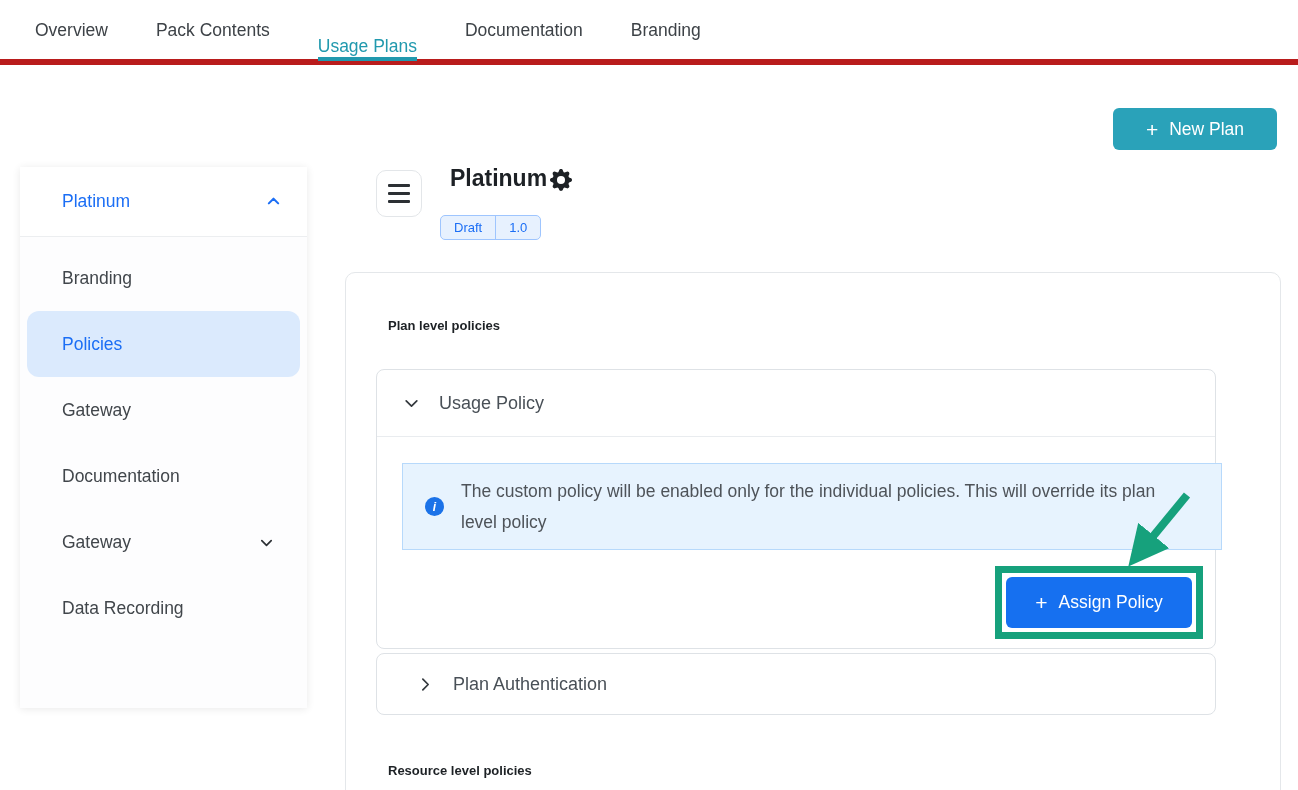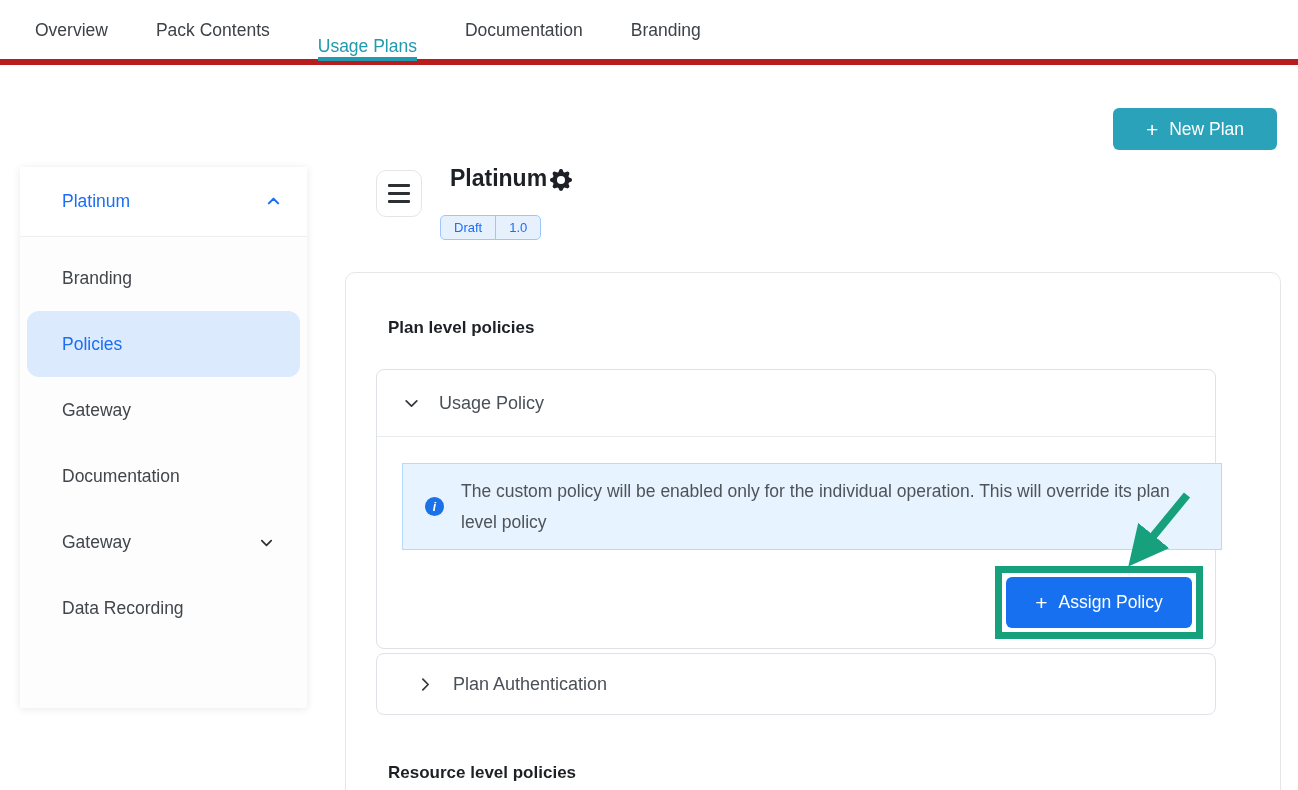"Plan level policies" .section-heading { font-size: 17px -> 13px }
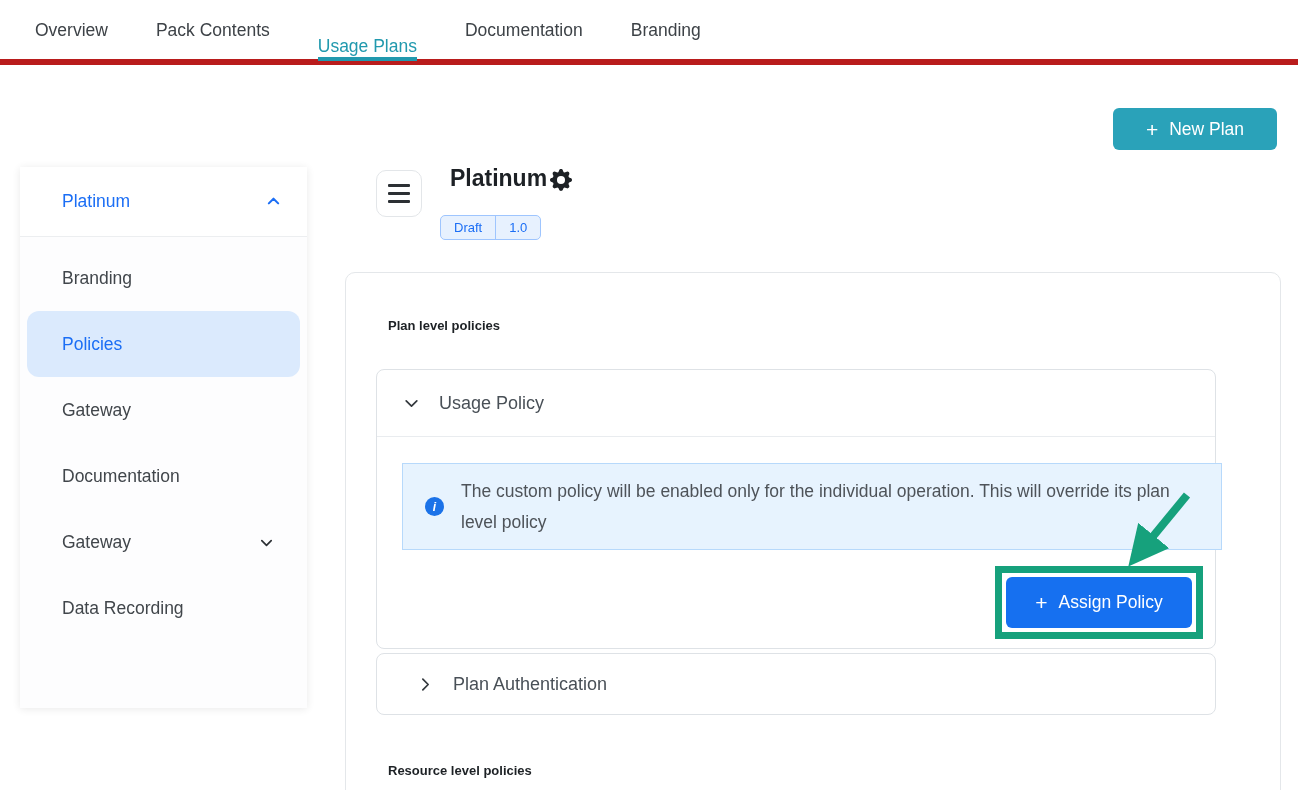"The custom policy will be" div.alert-text { text: operation -> policies }
